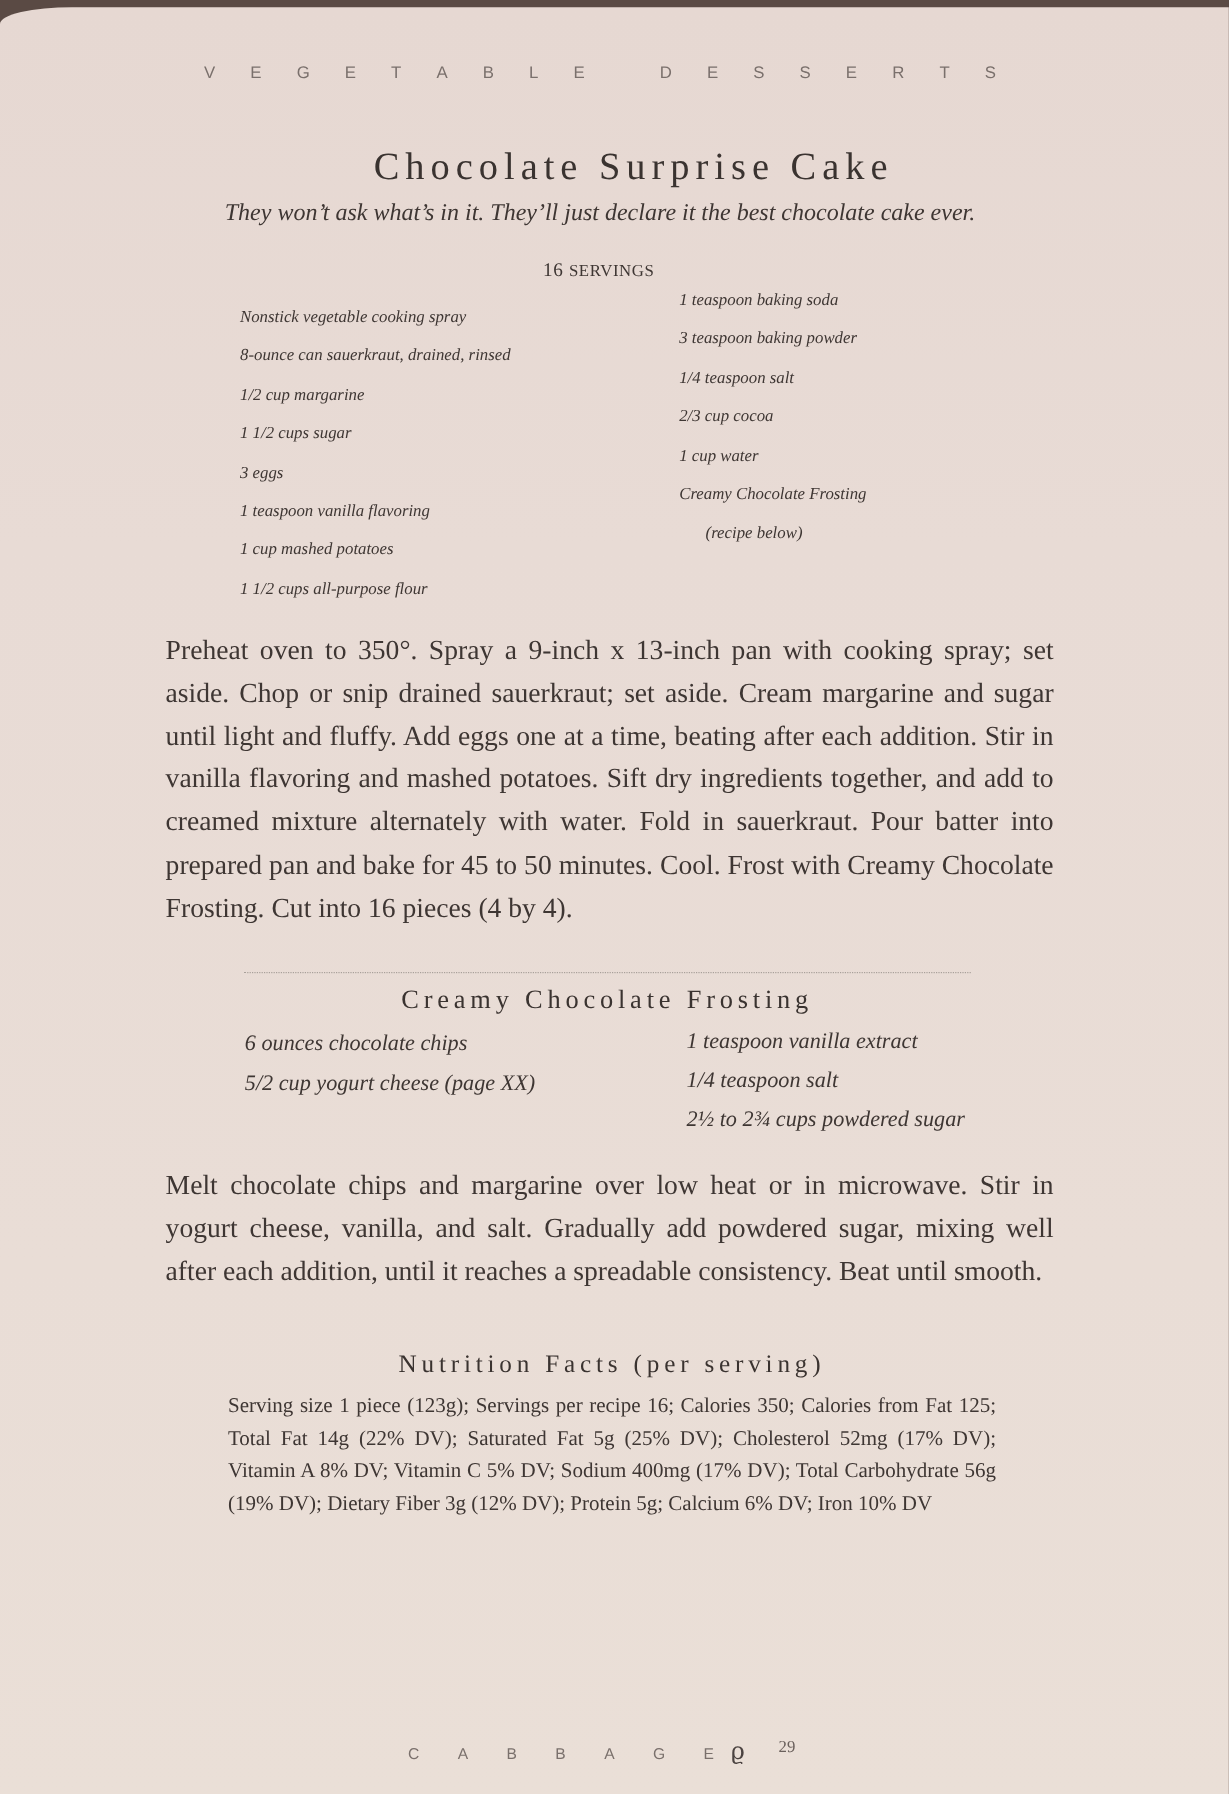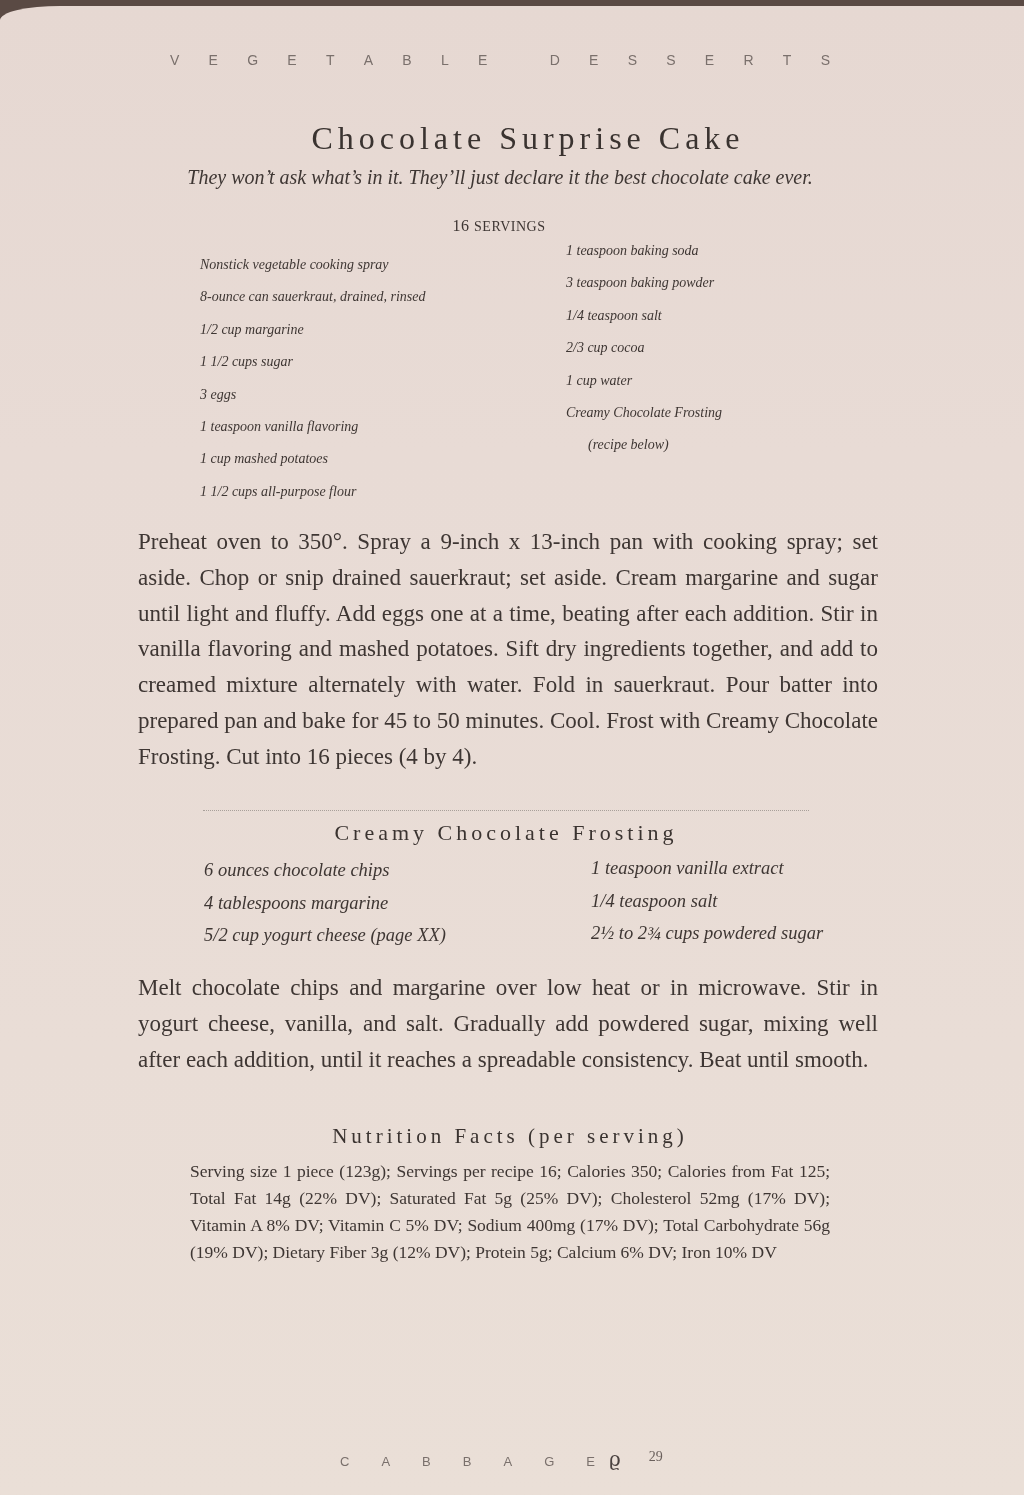"1 teaspoon vanilla extract" div.frost-col { margin-left: 19px -> none }
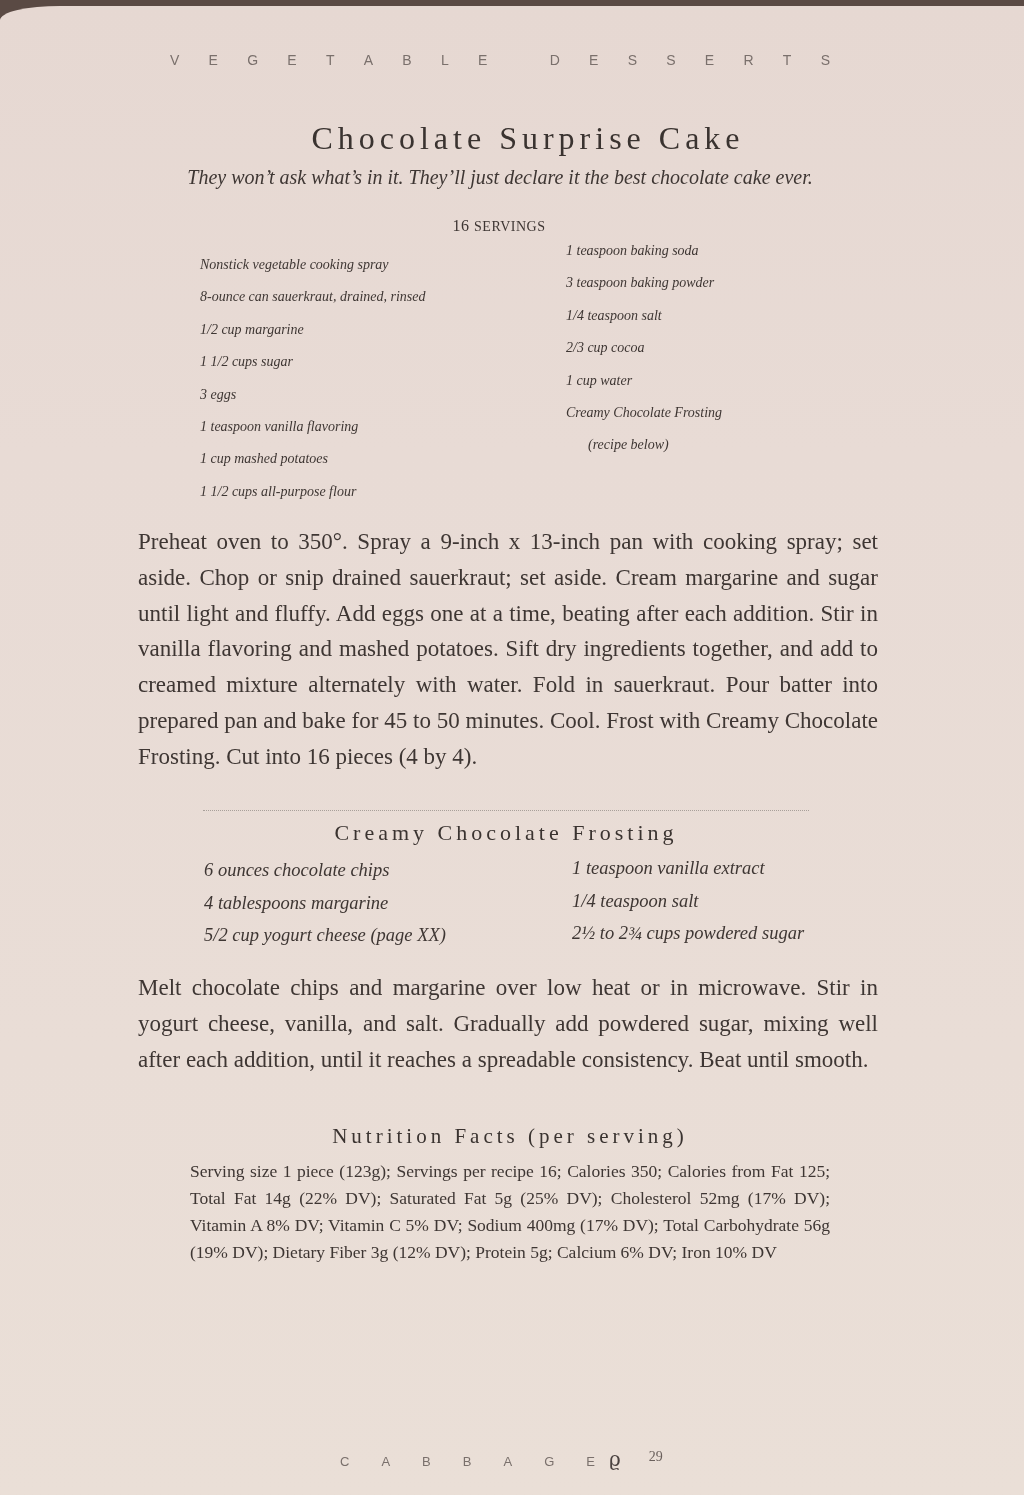"4 tablespoons margarine" div { html: <div>4 tablespoons margarine</div> -> none }
